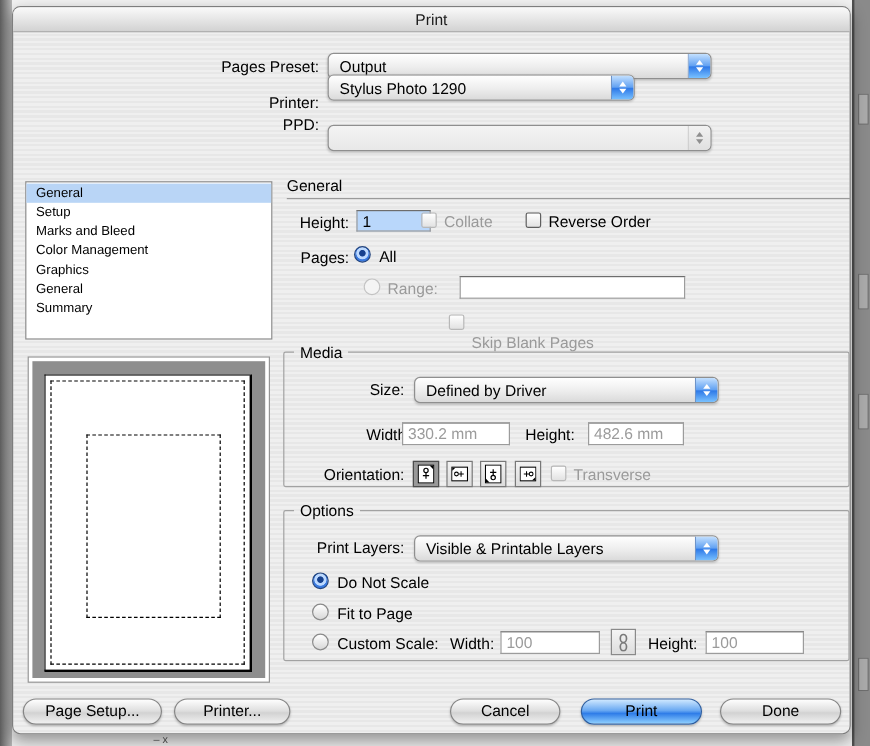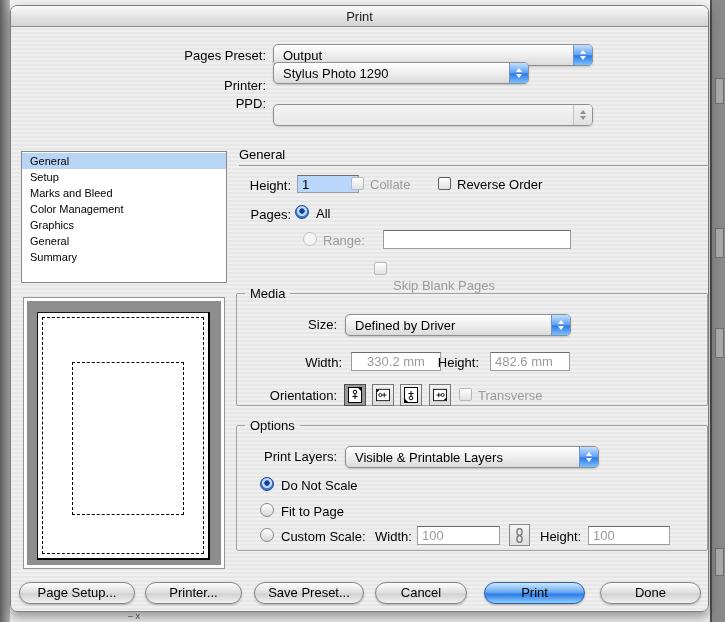"Defined by Driver" div.pop { width: 226px -> 254px }
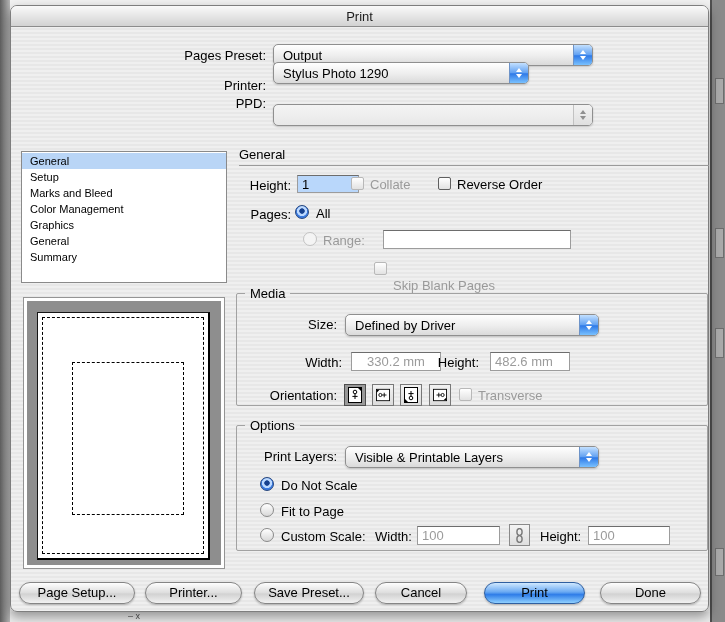"330.2 mm" input.fld { left: 114px -> 98px; text-align: center -> none }
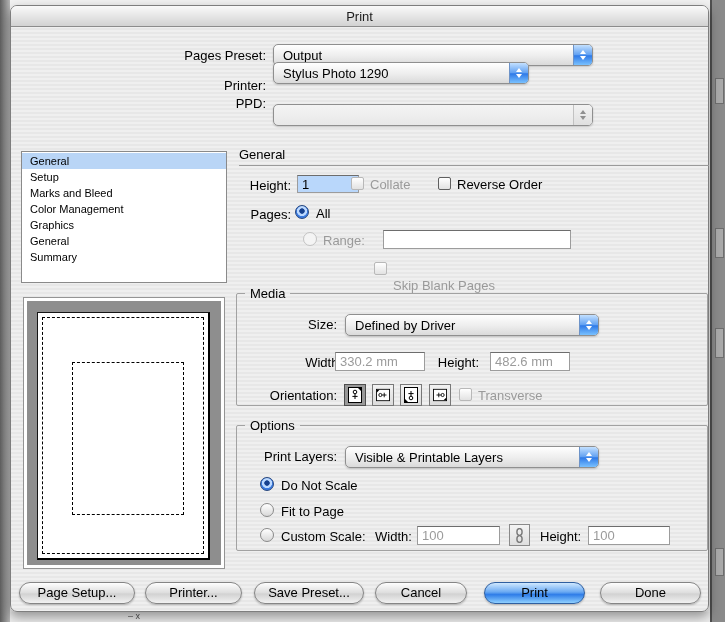"Save Preset..." div.btn { html: <div>Save Preset...</div> -> none }
